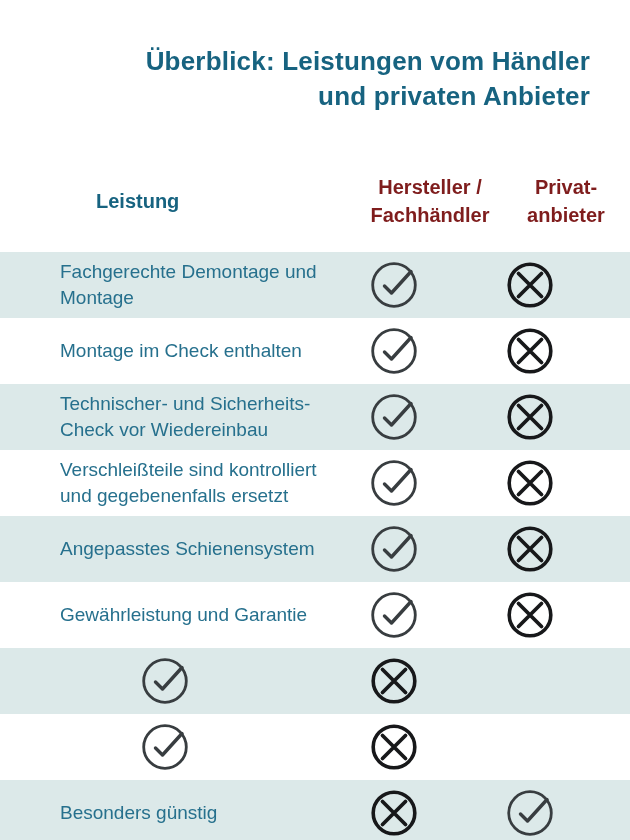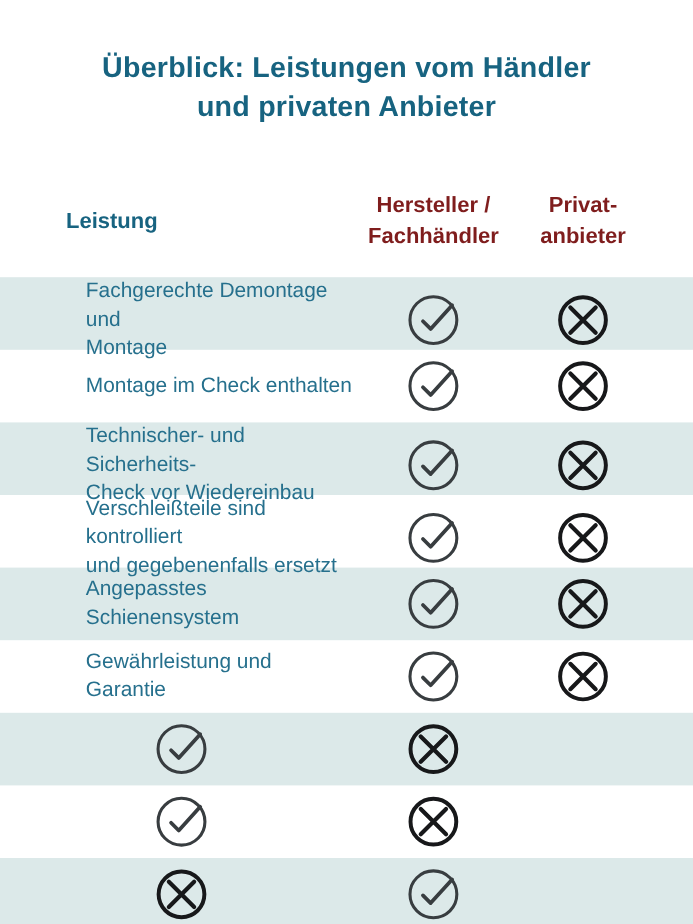"Überblick: Leistungen vom Händler" .page-title { text-align: center -> right }
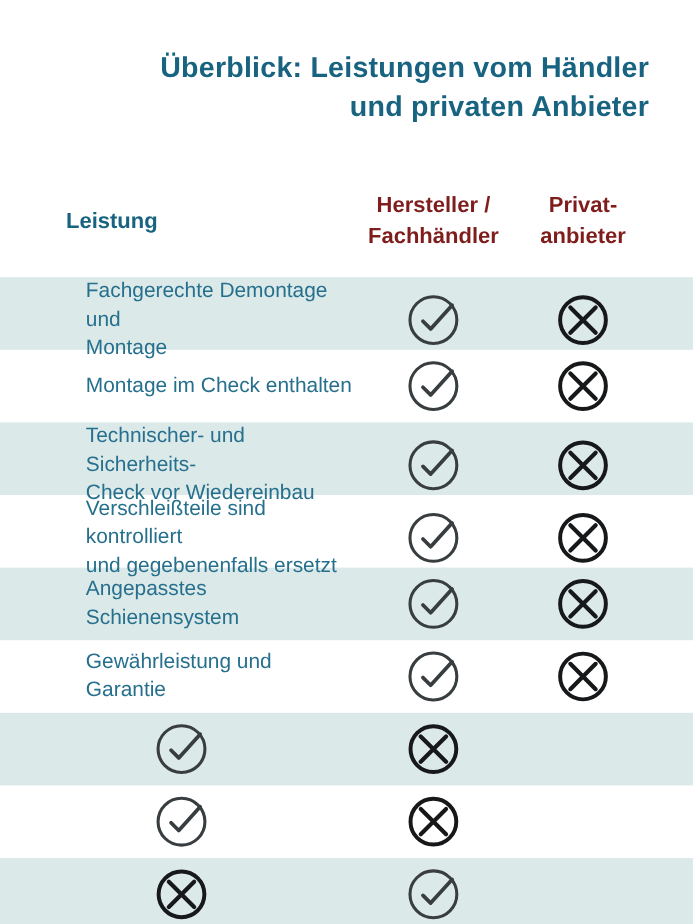"Leistung" .table-header { padding-left: none -> 36px }
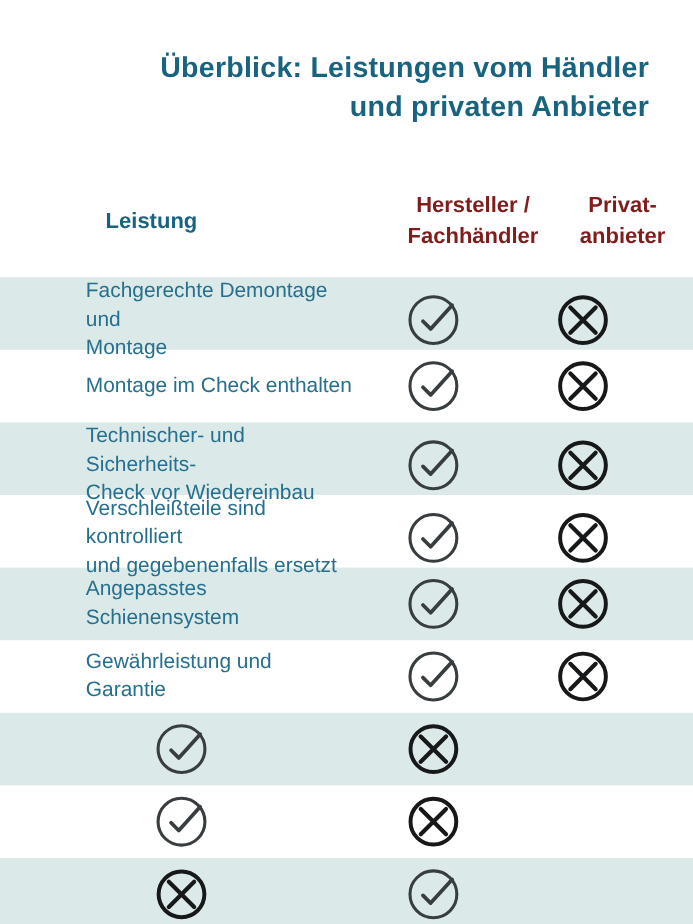"Fachgerechte Demontage und" .row-label { margin-left: 18px -> none }
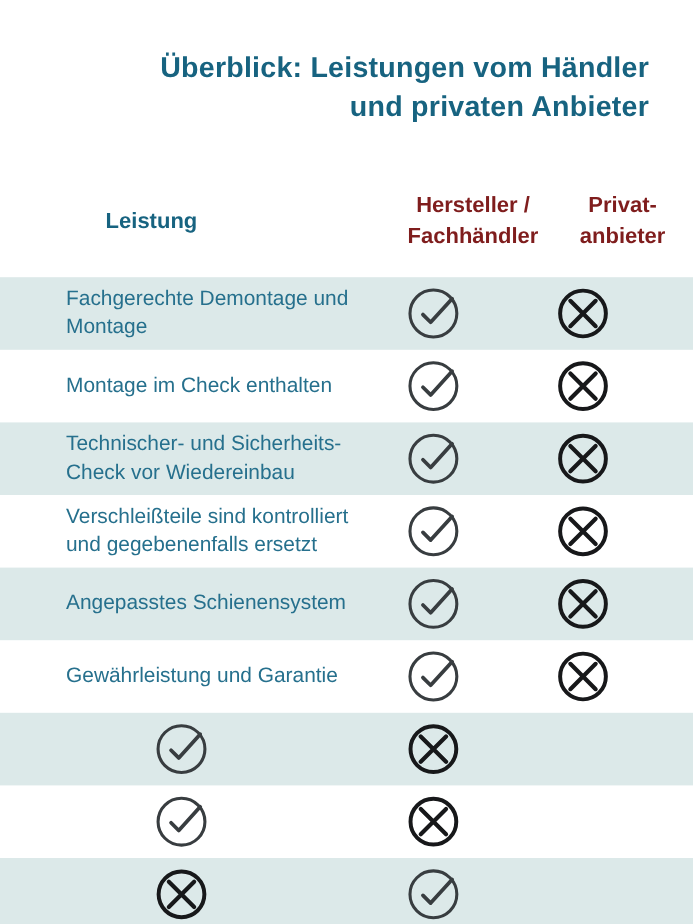"Besonders günstig" div.row-label { html: none -> <div>Besonders günstig</div> }
